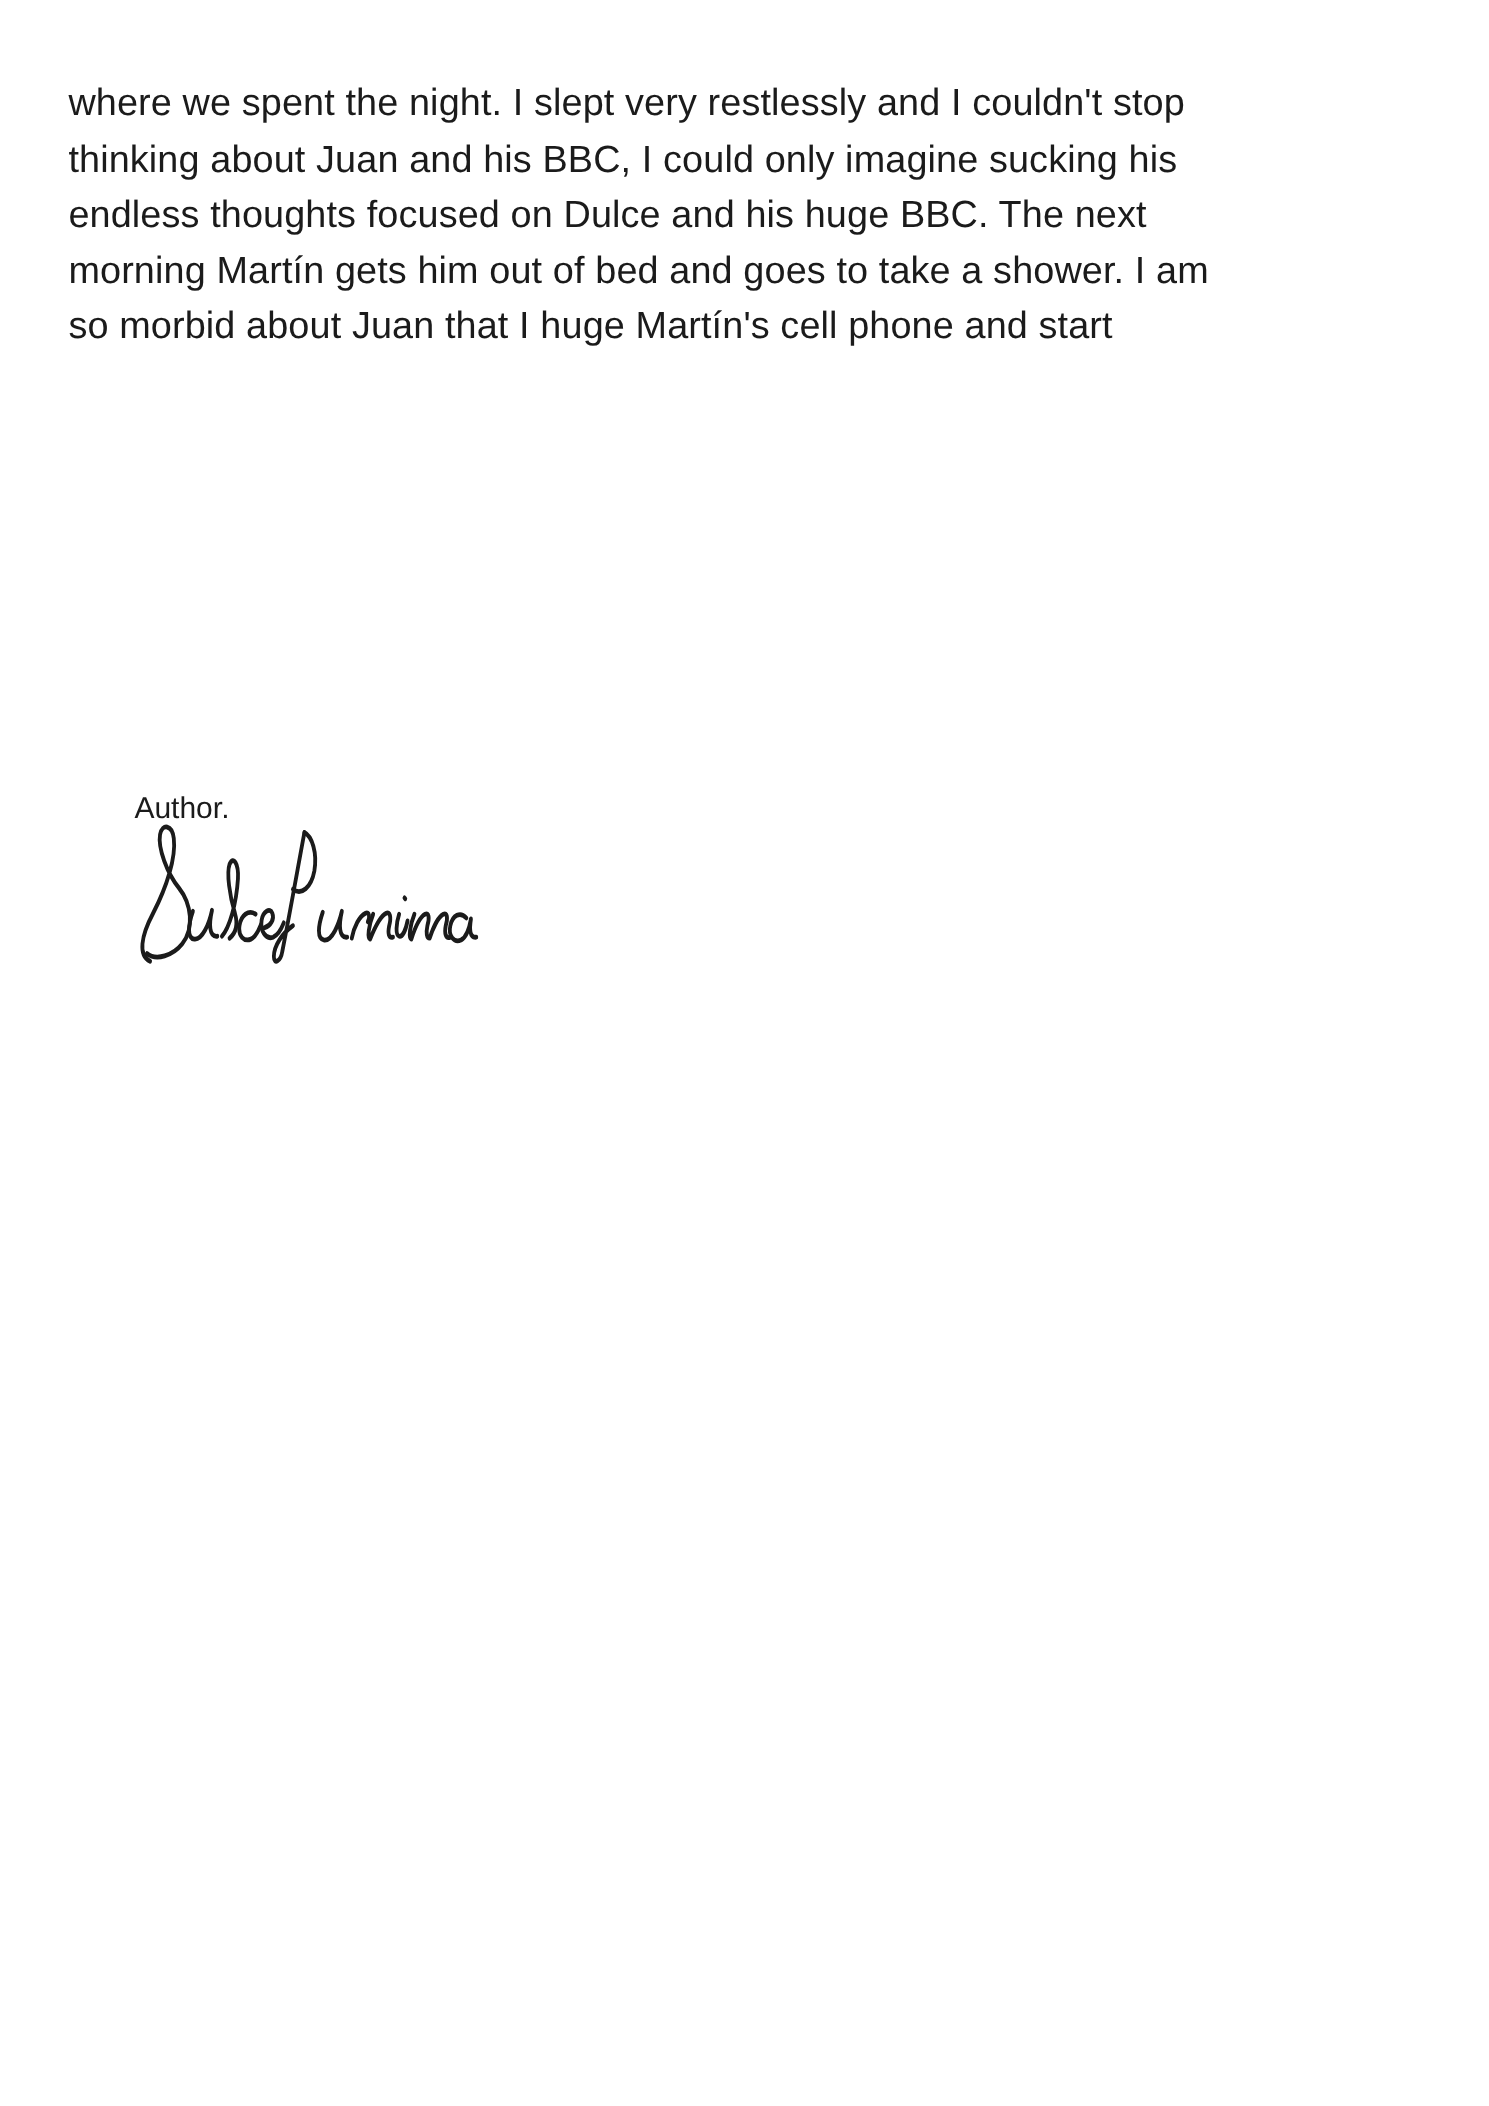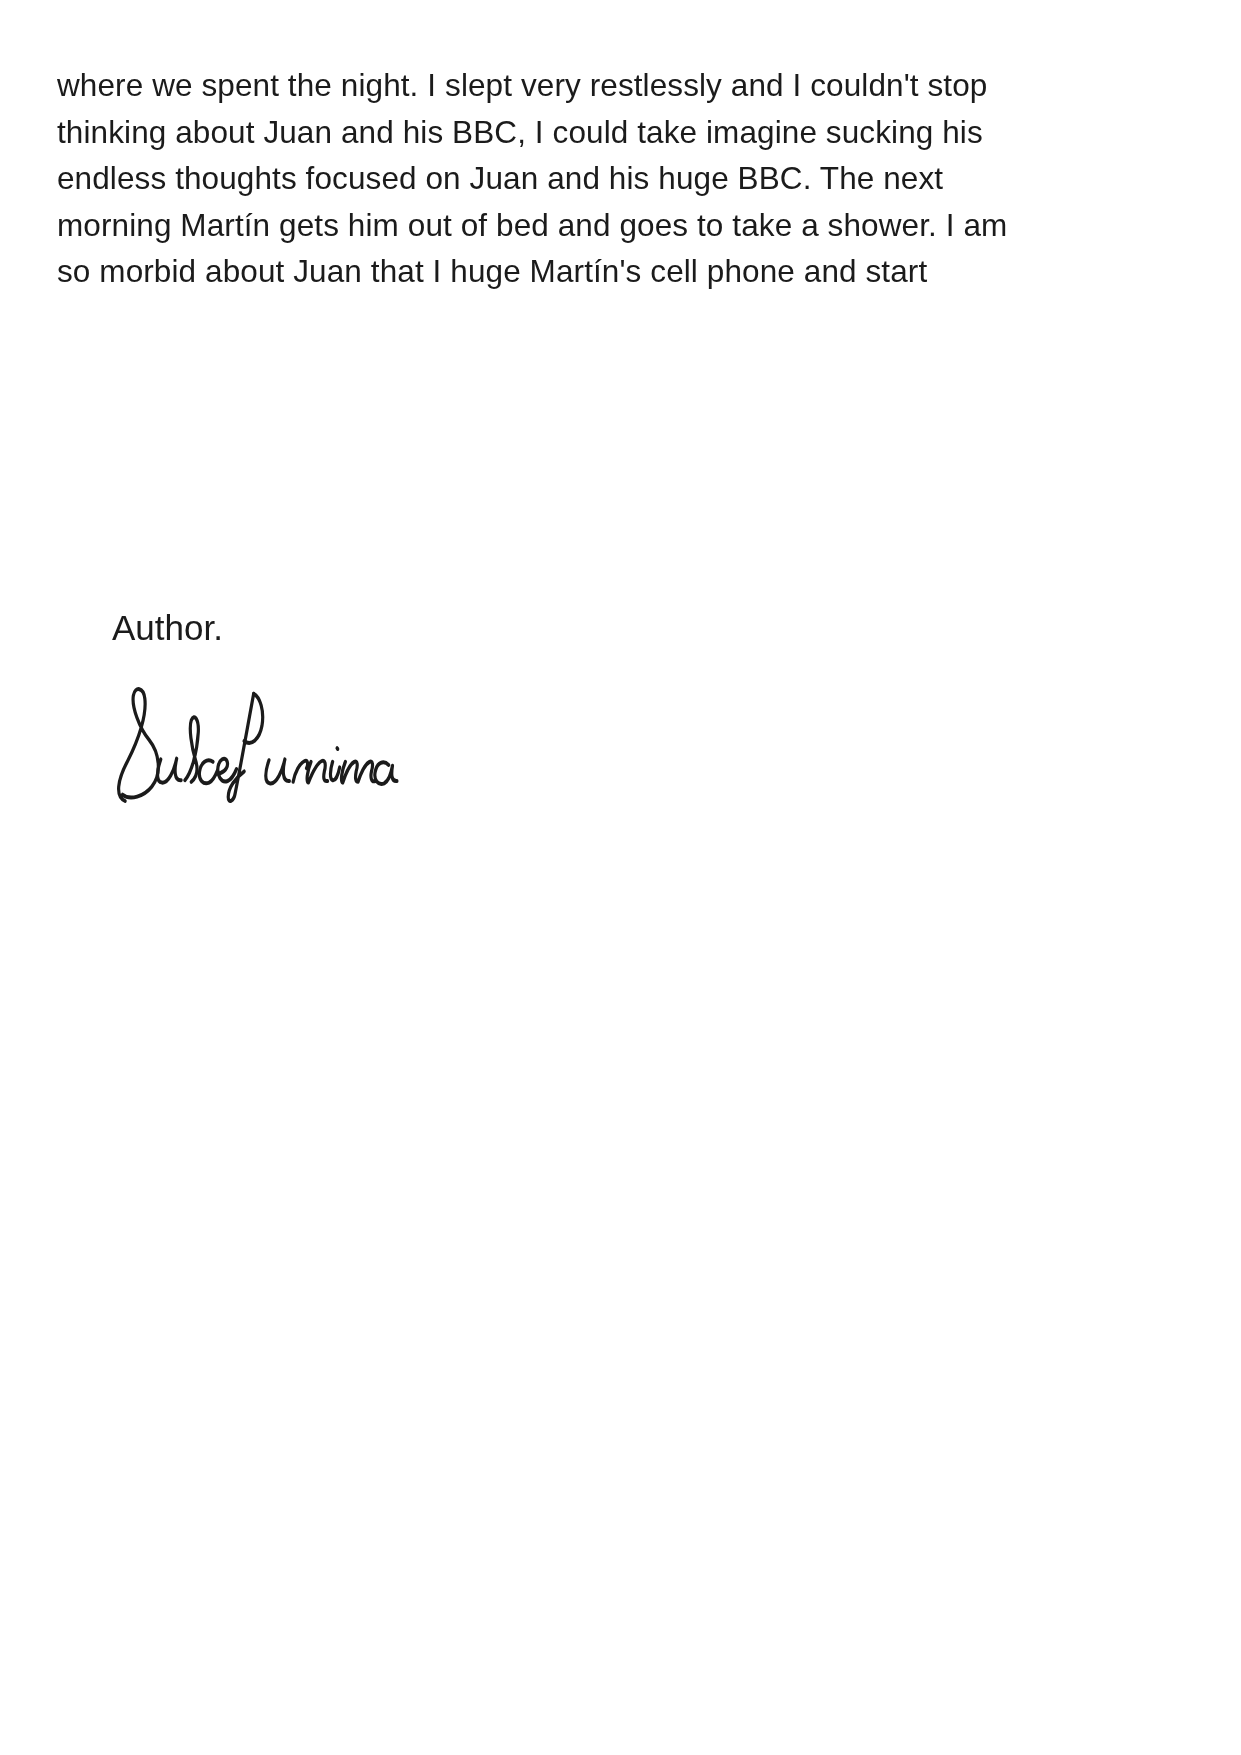"thinking about Juan and his" div.line { text: take -> only }
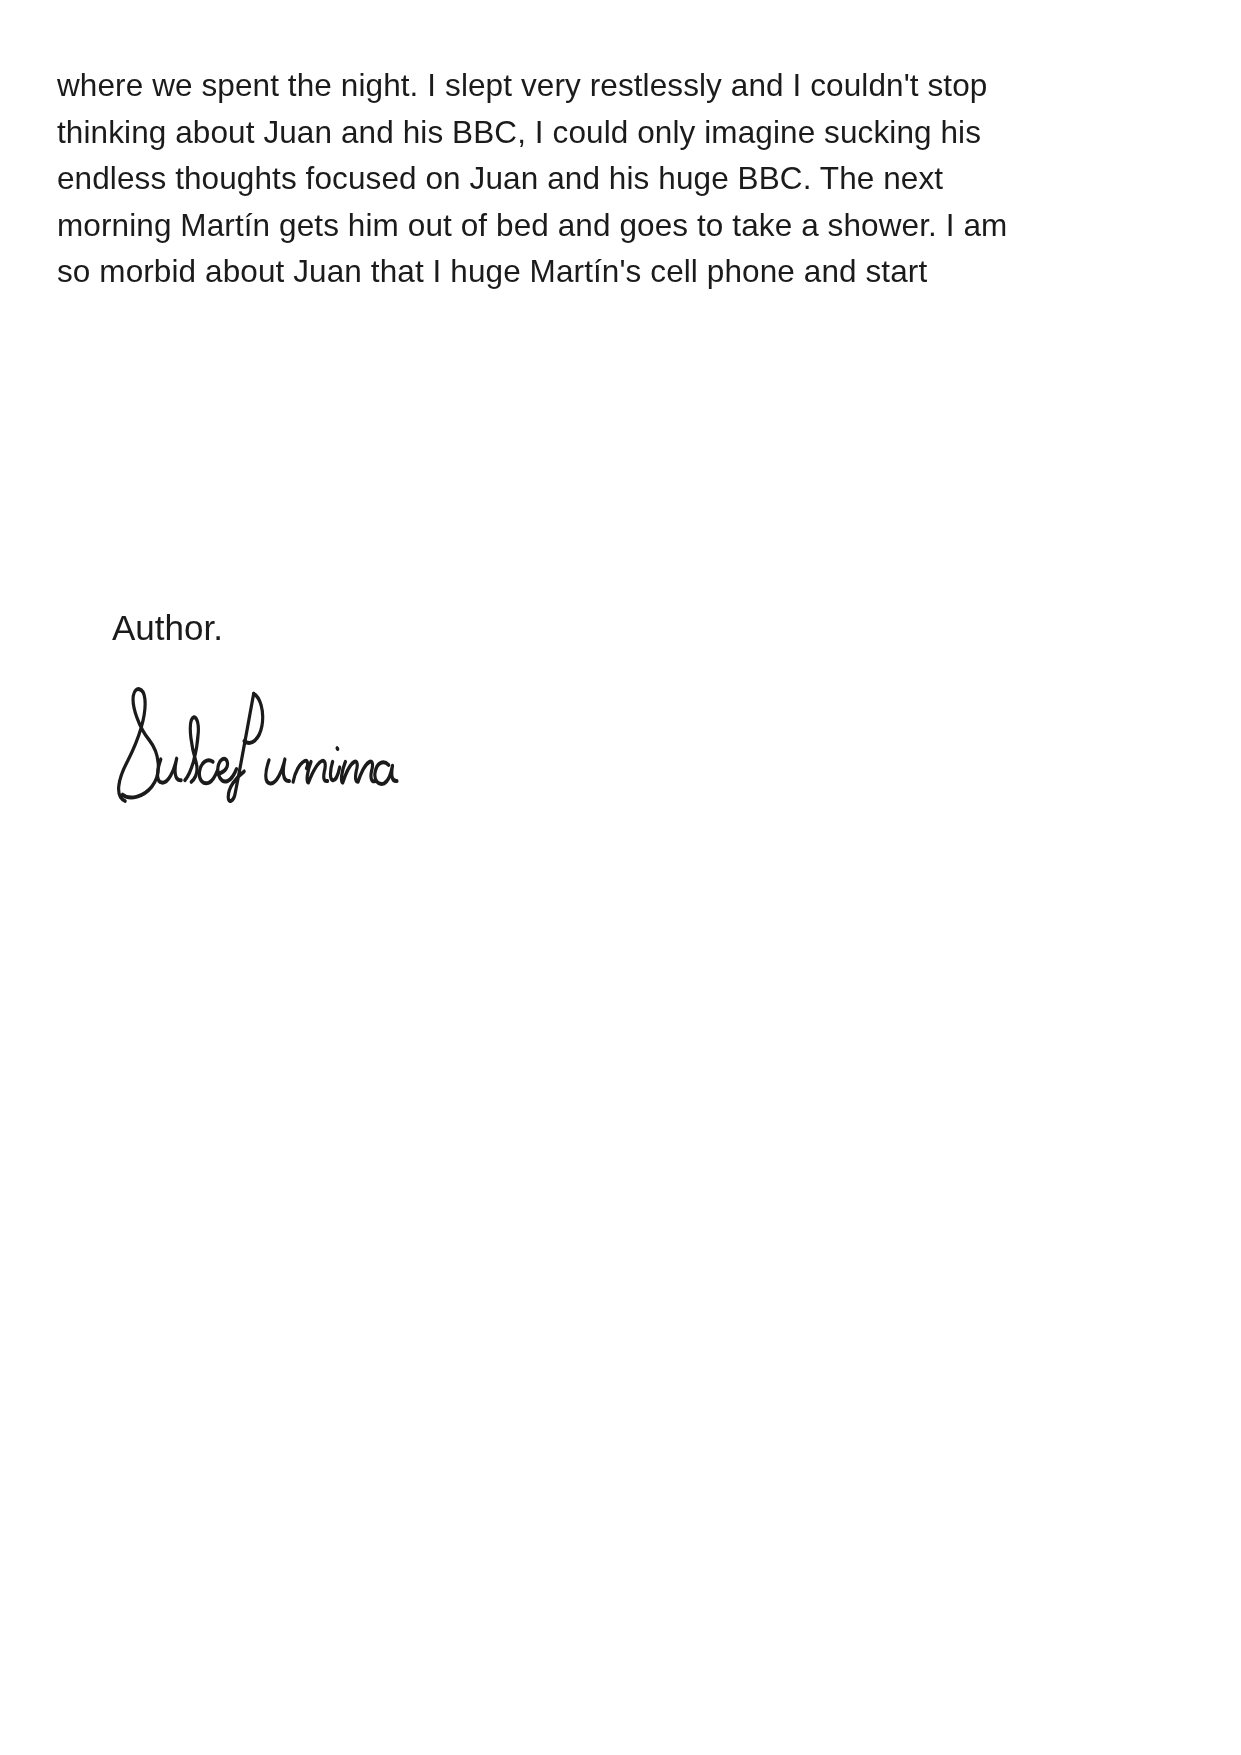"endless thoughts focused on Juan" div.line { text: Juan -> Dulce }
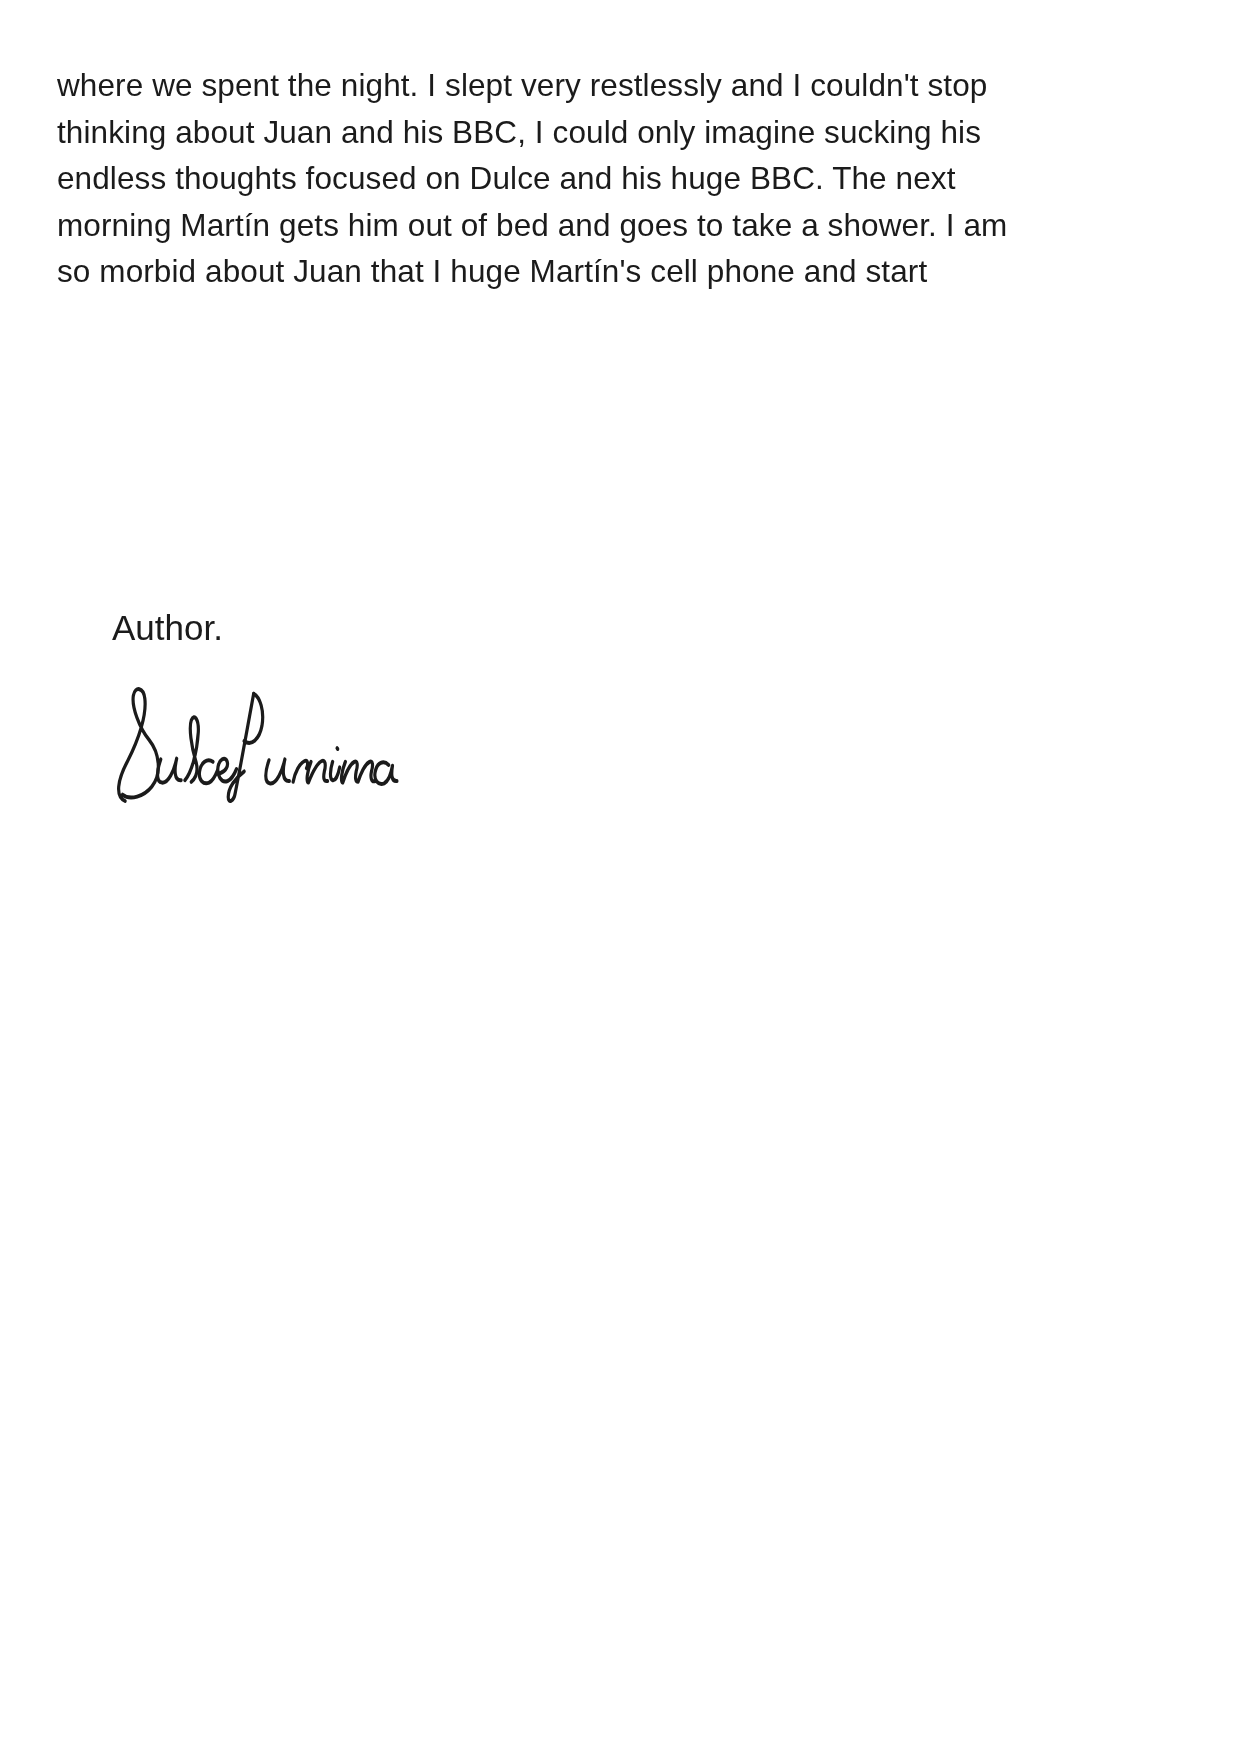"Author." .author-label { font-size: 35px -> 25px; top: 608px -> 654px }
